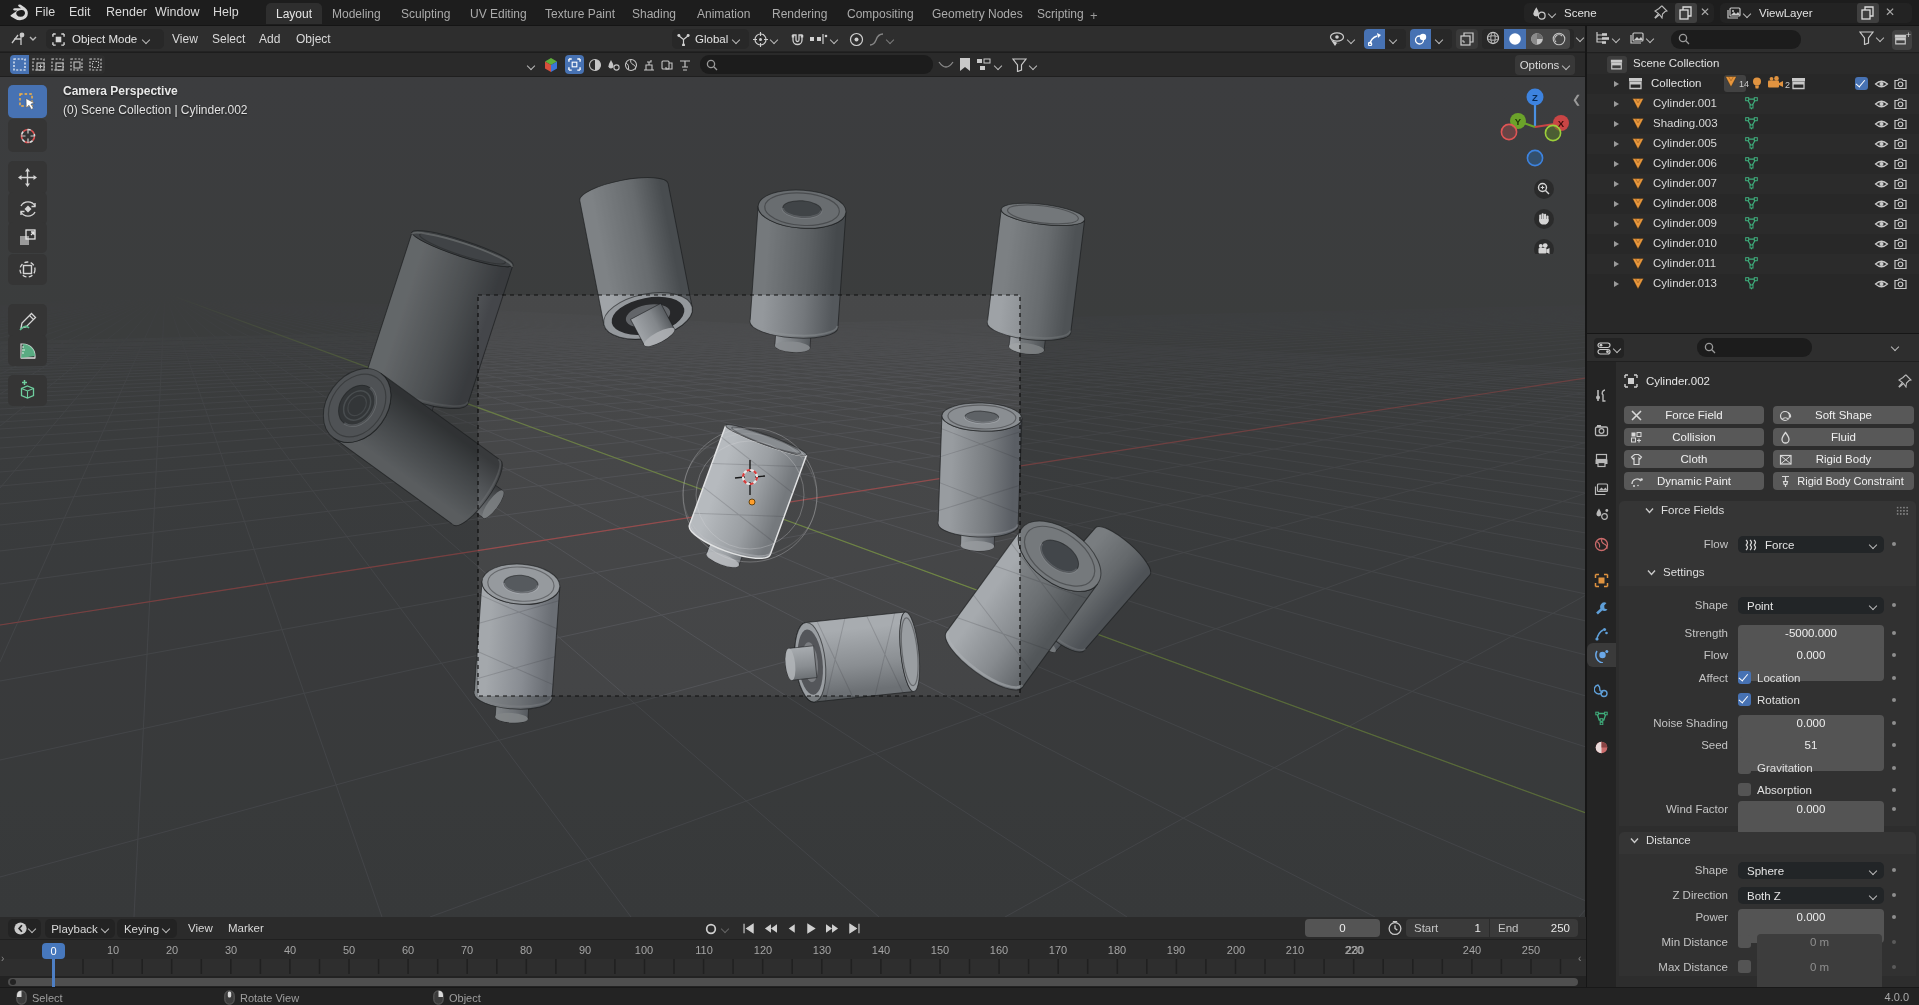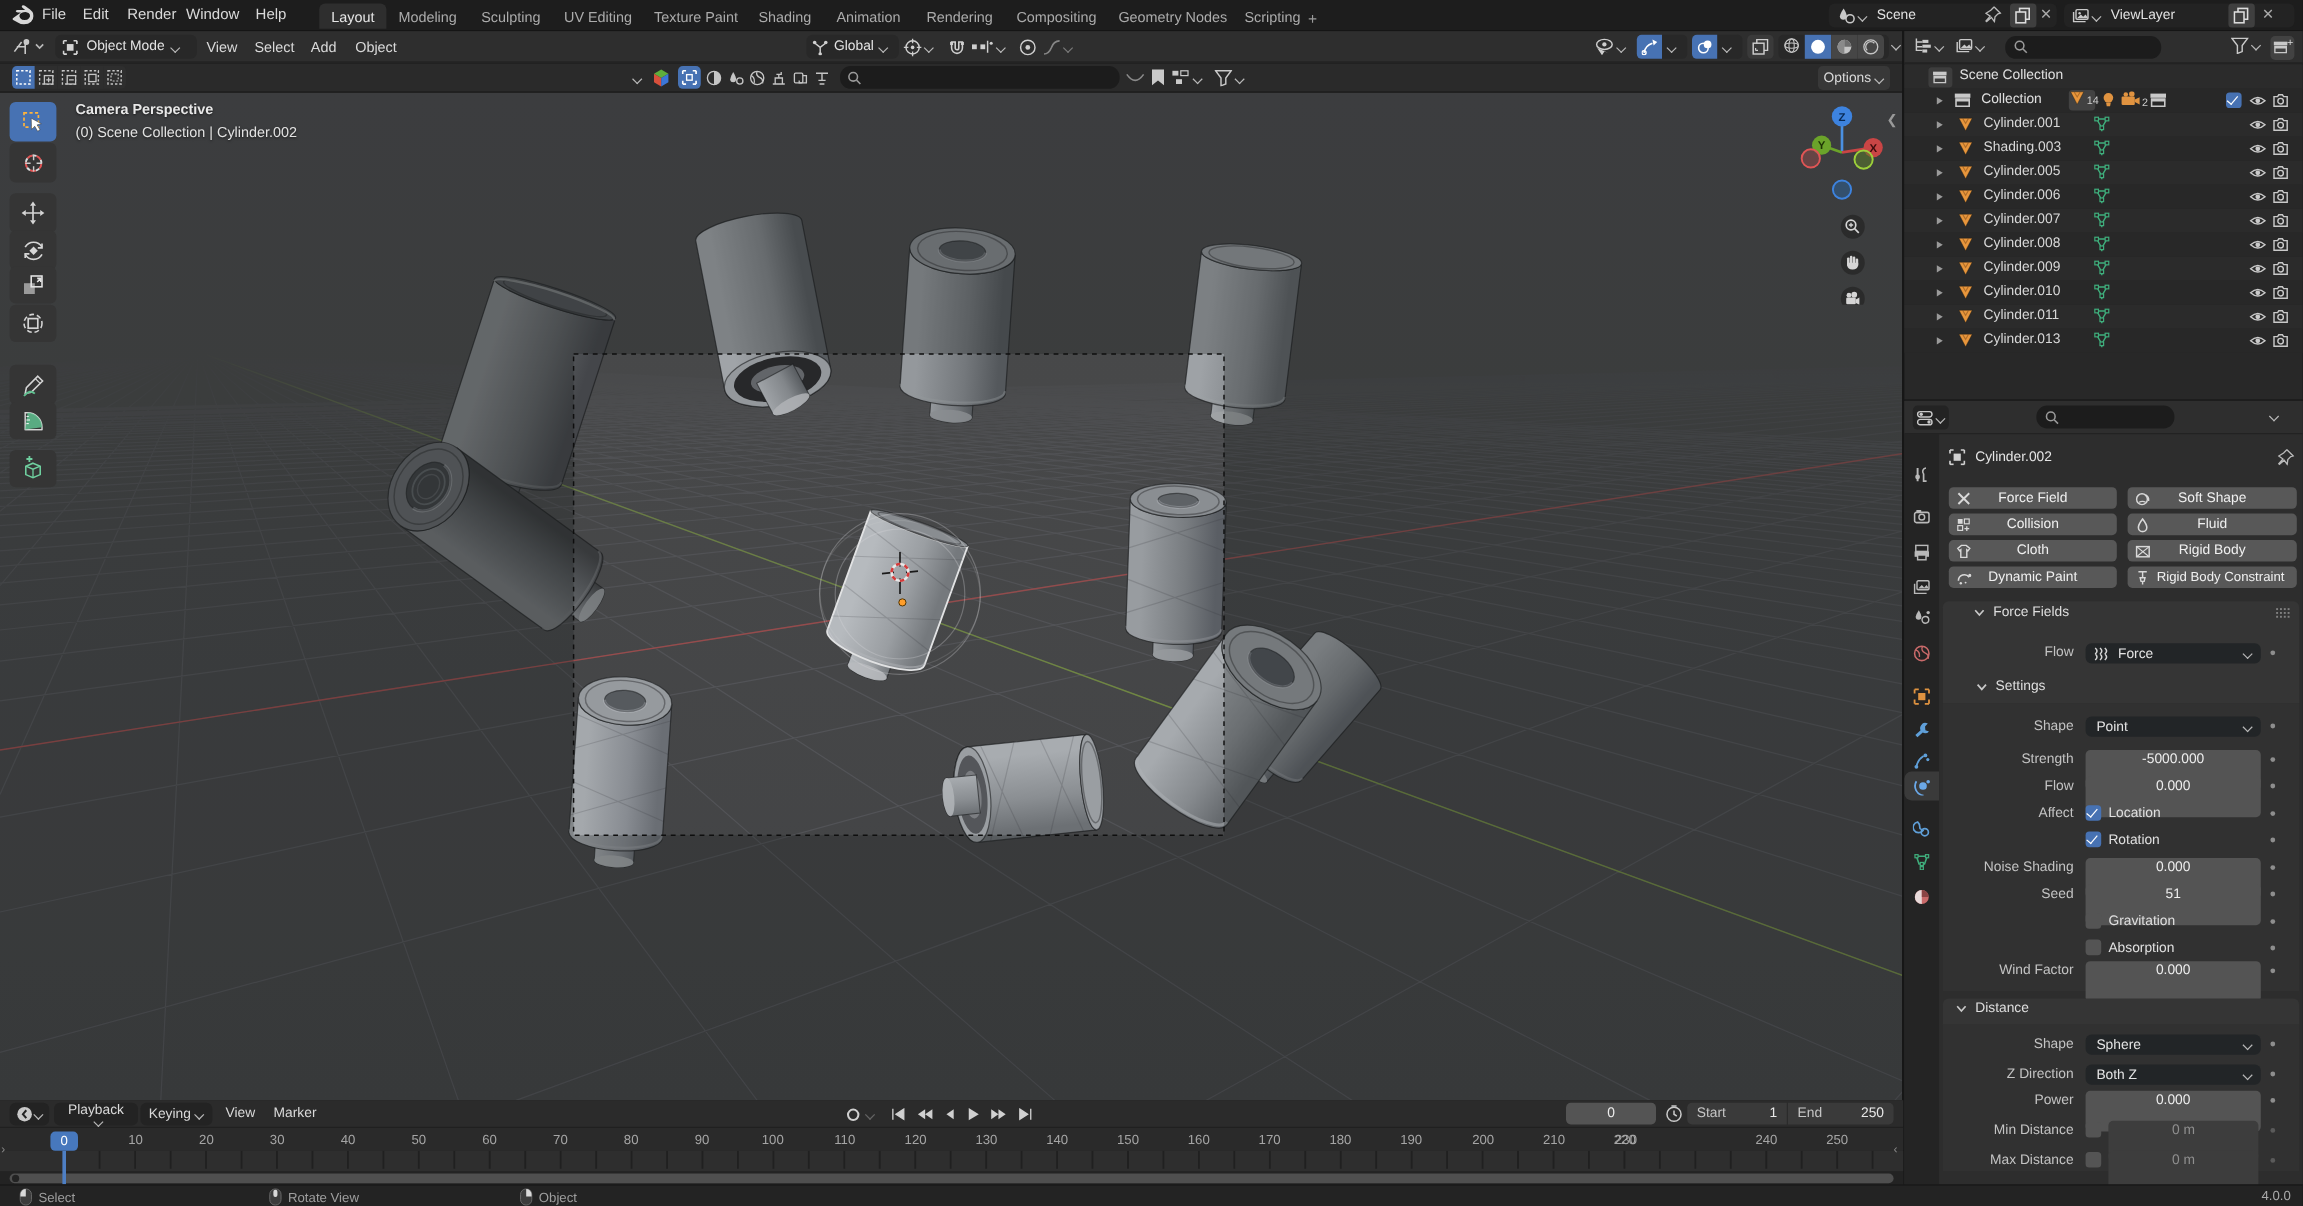"Playback" div.abs { flex-direction: column -> none }
